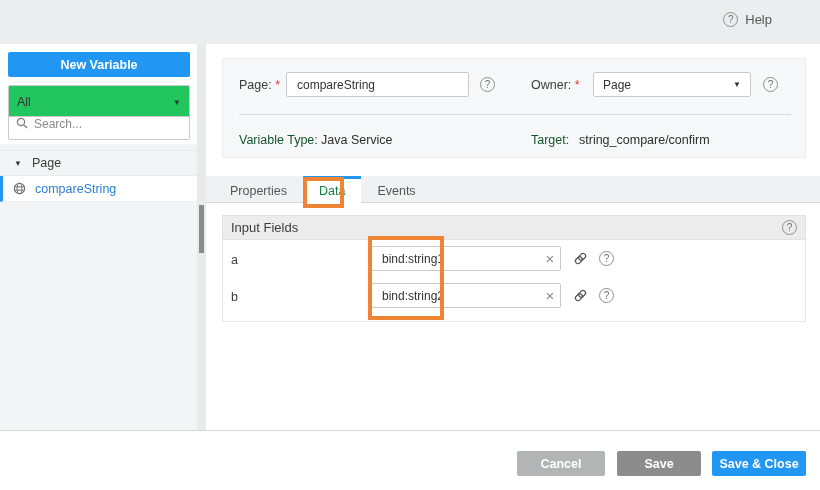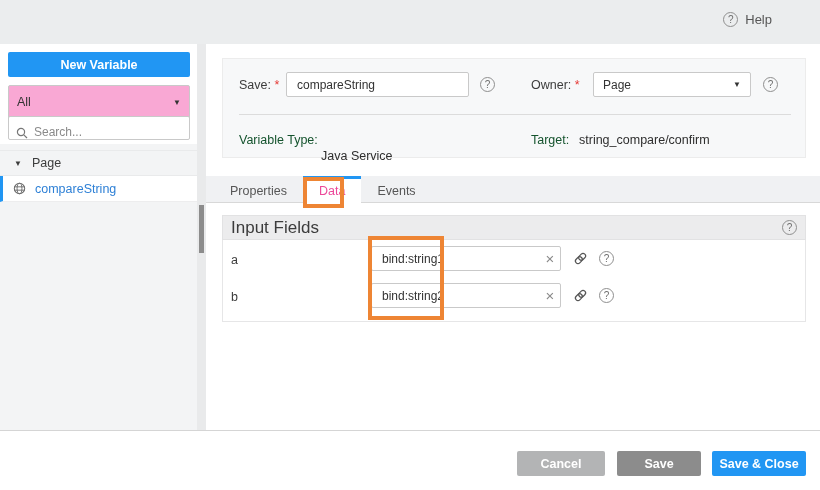"Save:" span { text: Save -> Page }
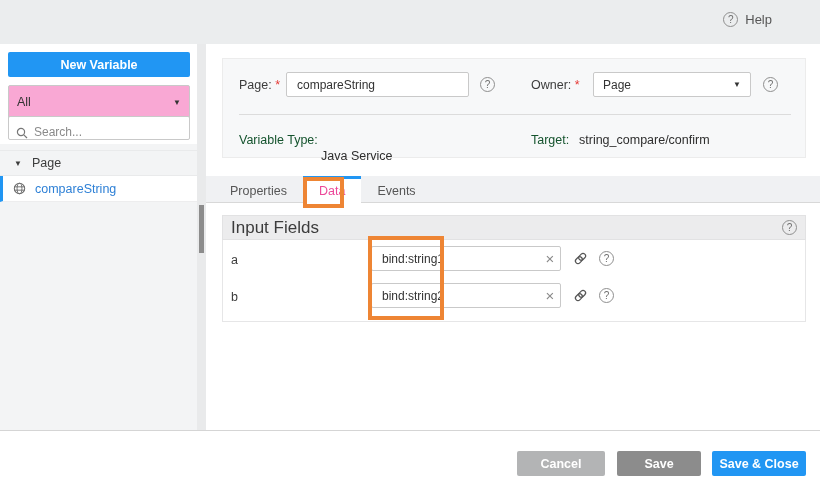"All" .filter-select { background: #f9a8d4 -> #22c55e }
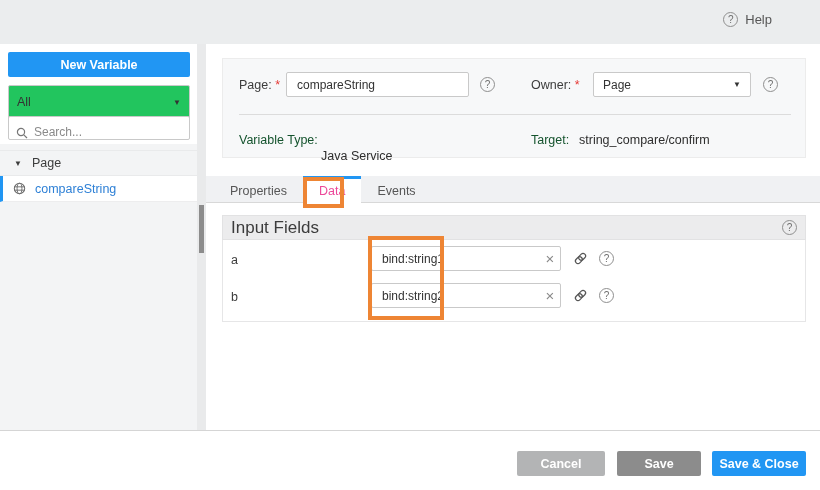"Search..." .search-box { align-items: flex-end -> flex-start }
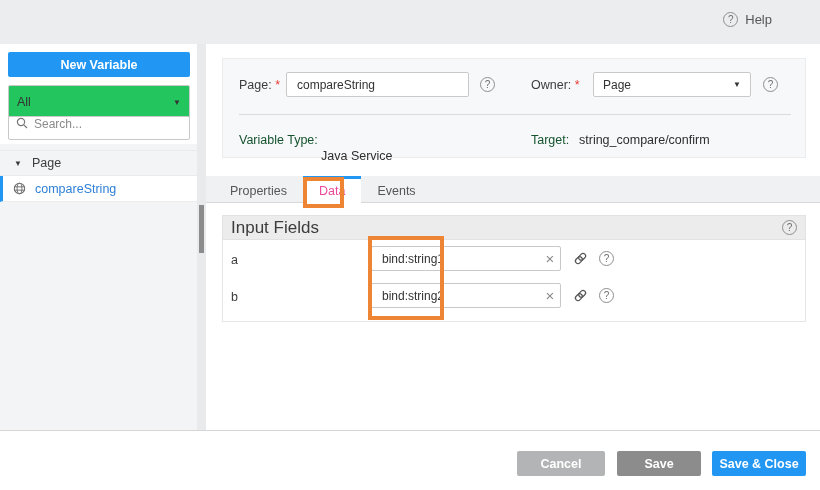"Java Service" span.fp-static-value { margin-top: 16px -> none }
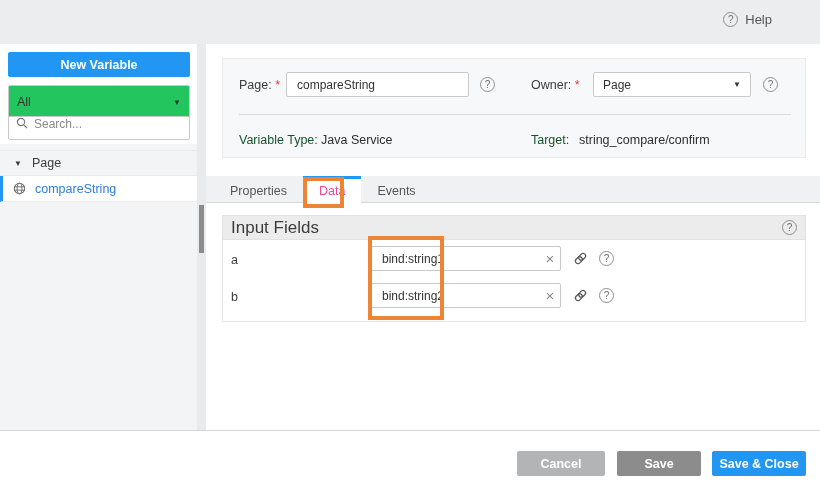"Data" .tab.active { color: #ec4899 -> #15803d }
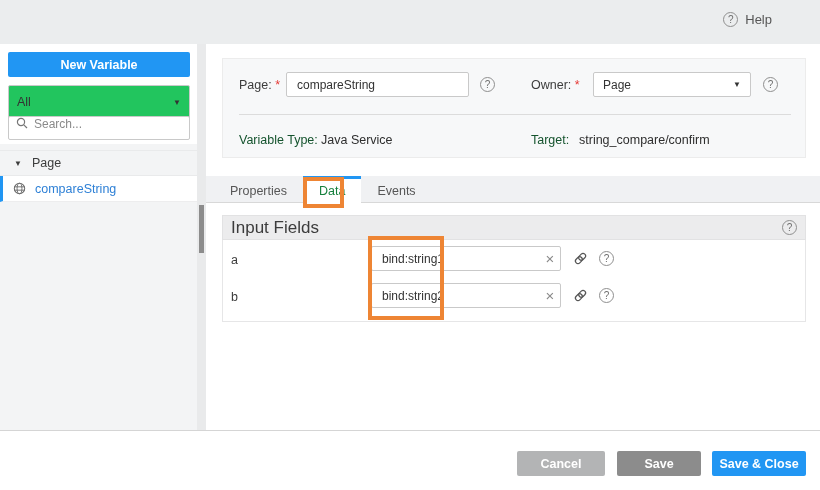"Input Fields" .if-title { font-size: 17px -> 13px }
